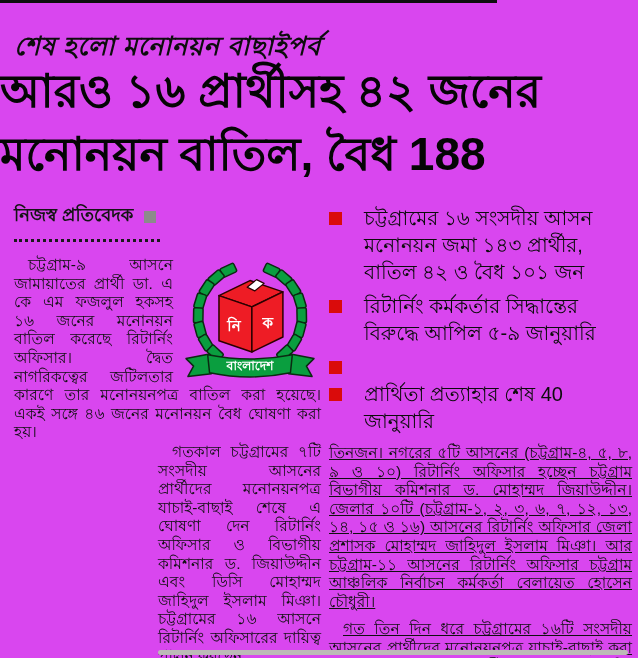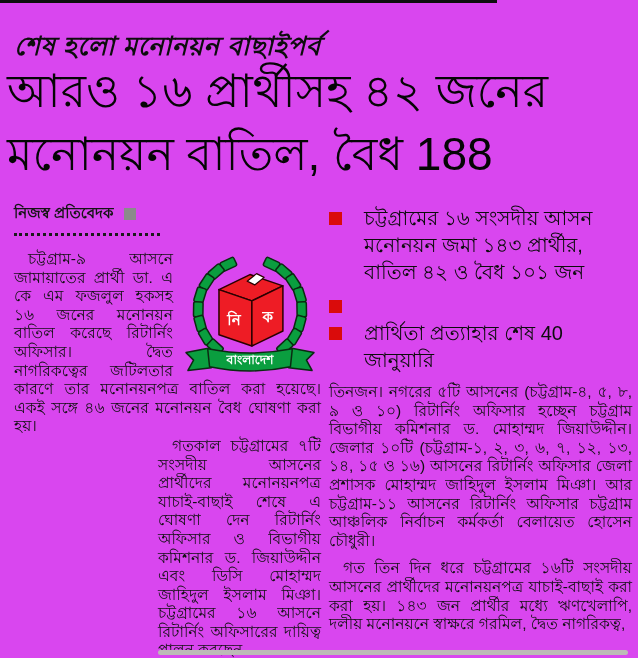"আরও ১৬ প্রার্থীসহ ৪২ জনের" .headline { font-weight: normal -> bold; left: 7px -> 0 }
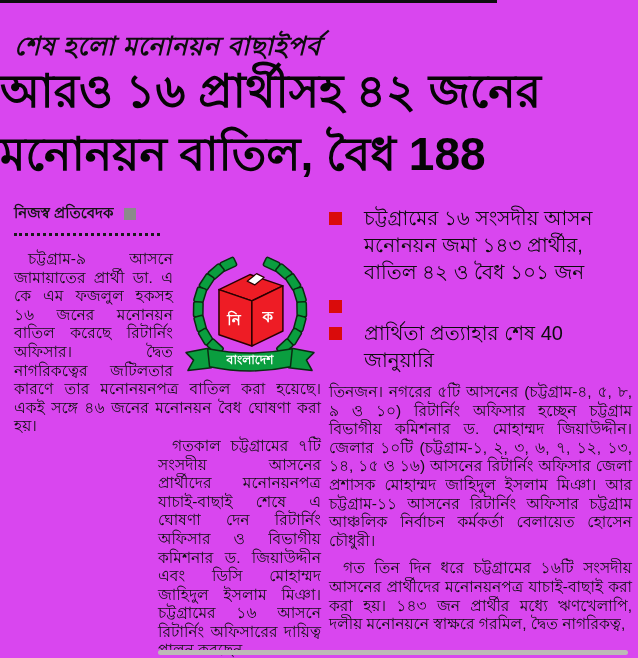"নিজস্ব প্রতিবেদক" .byline { font-size: 15px -> 18px }
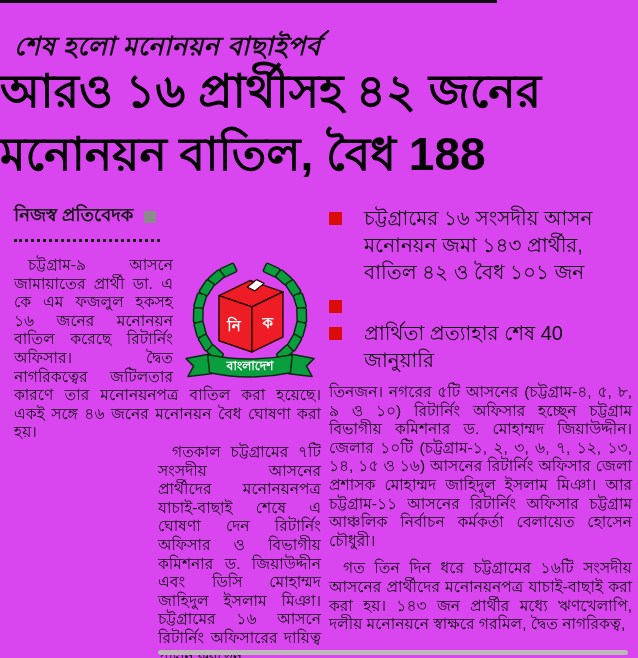"রিটার্নিং কর্মকর্তার সিদ্ধান্তের" li.highlight-item { html: none -> <li> <span></span> <span>রিটার্নিং কর্মকর্তার সিদ্ধান্তের বিরুদ্ধে আপিল ৫-৯ জানুয়ারি</span> </li> }
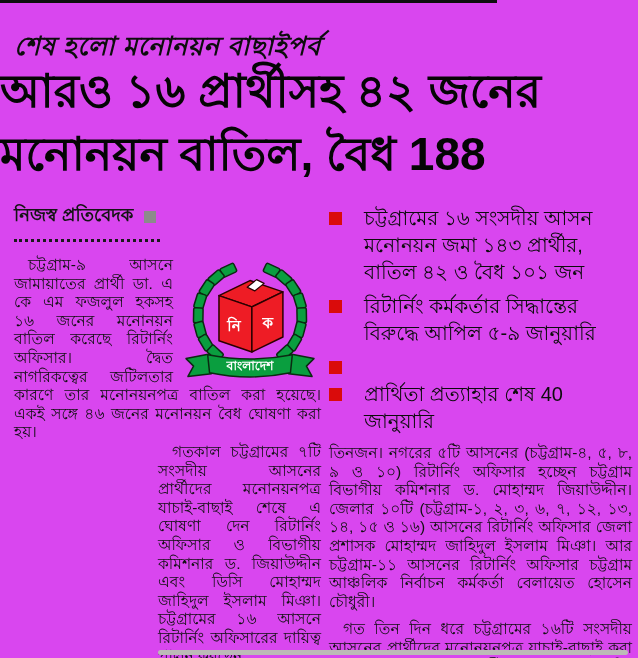"তিনজন। নগরের ৫টি আসনের (চট্টগ্রাম-৪," .col-right .para { text-decoration: none -> underline }
